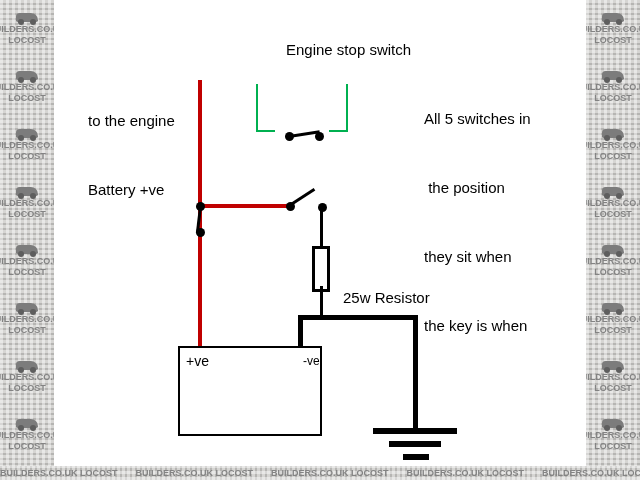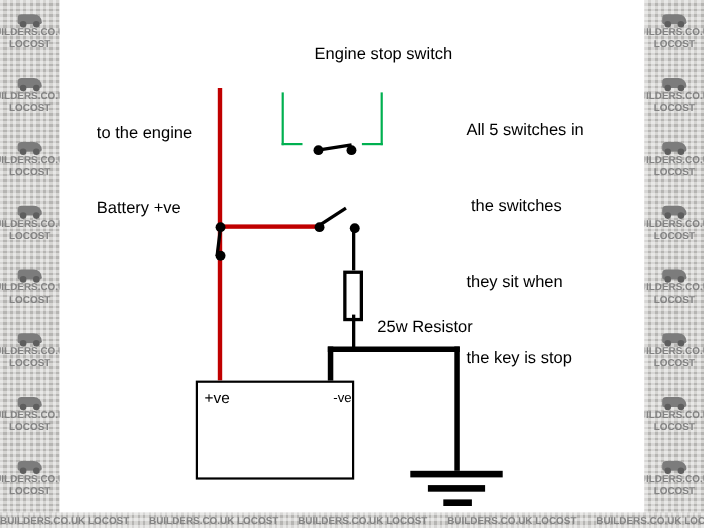"the switches" div { text: switches -> position }
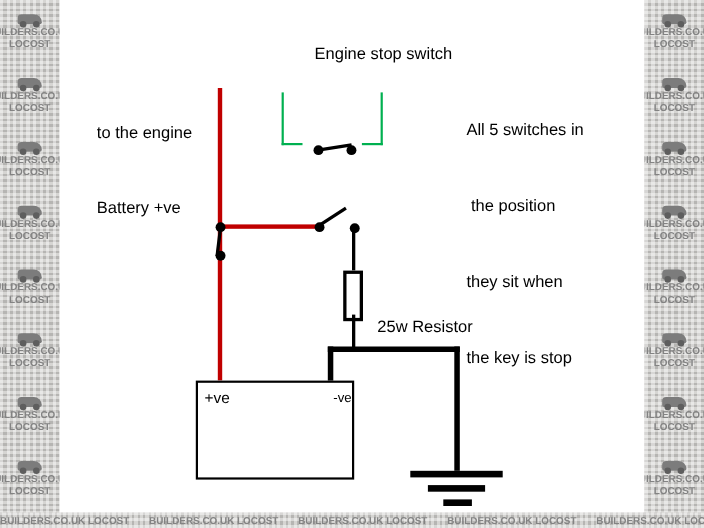"the key is stop" div { text: stop -> when }
